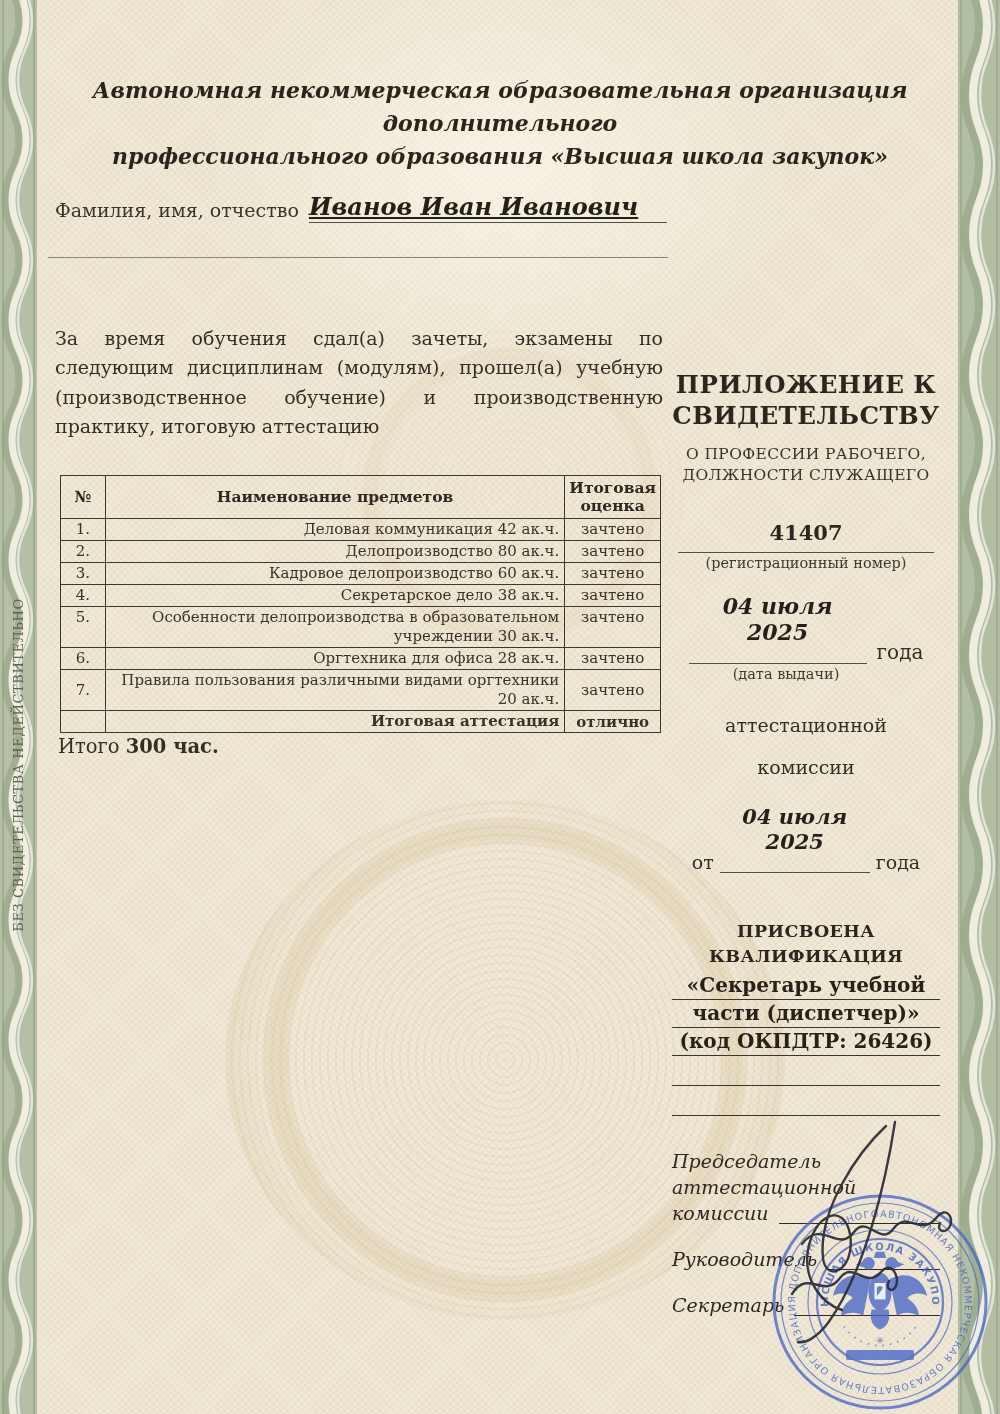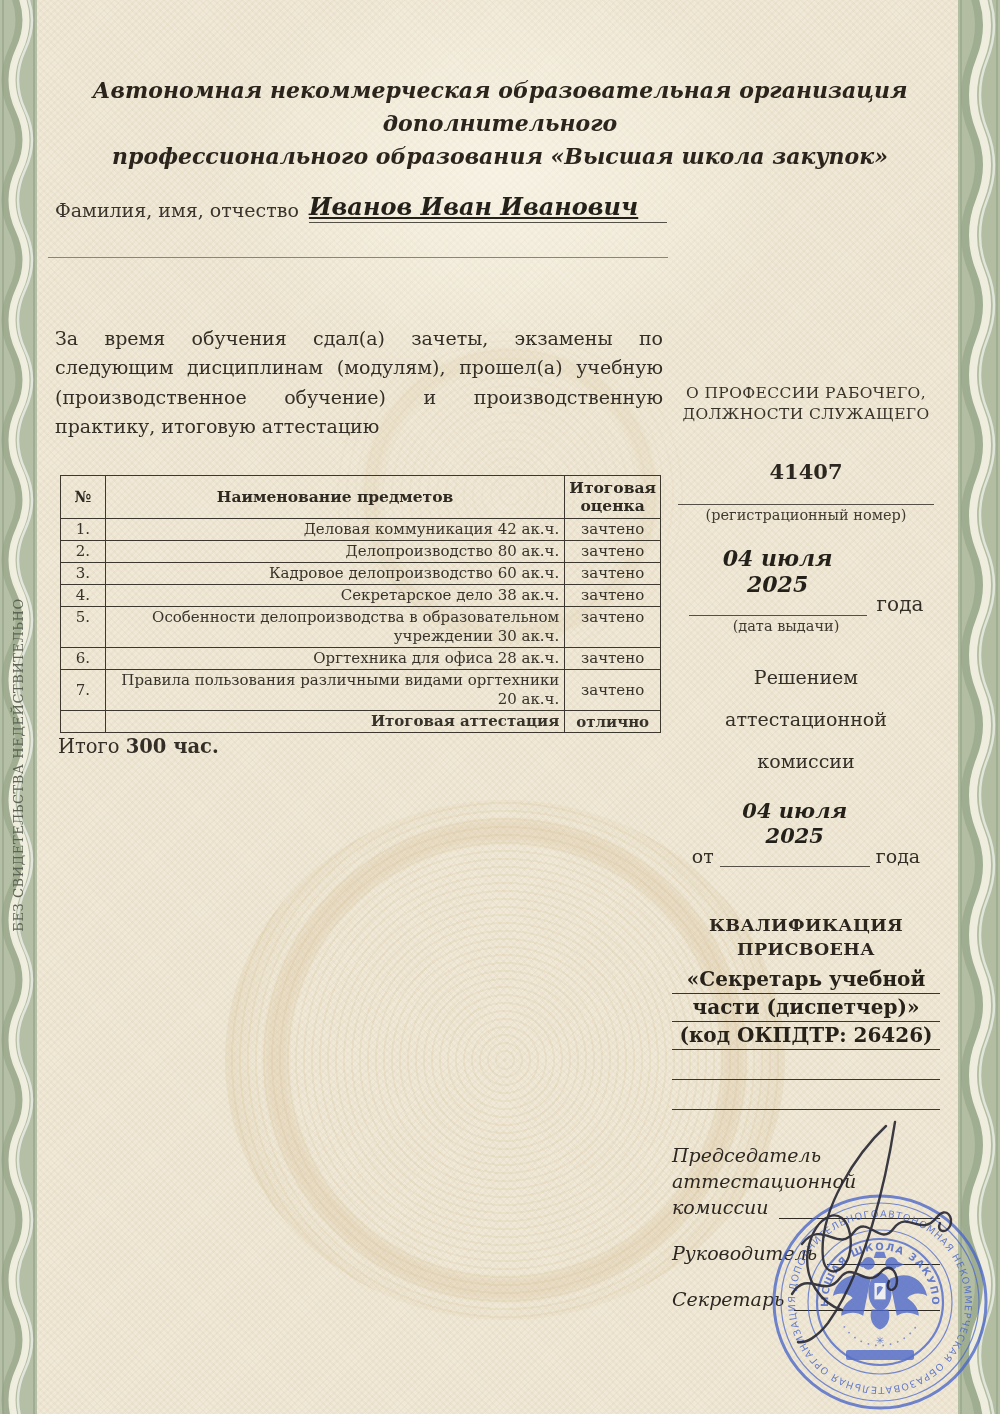"ПРИЛОЖЕНИЕ К СВИДЕТЕЛЬСТВУ" div.doc-title { html: none -> <div>ПРИЛОЖЕНИЕ К СВИДЕТЕЛЬСТВУ</div> }
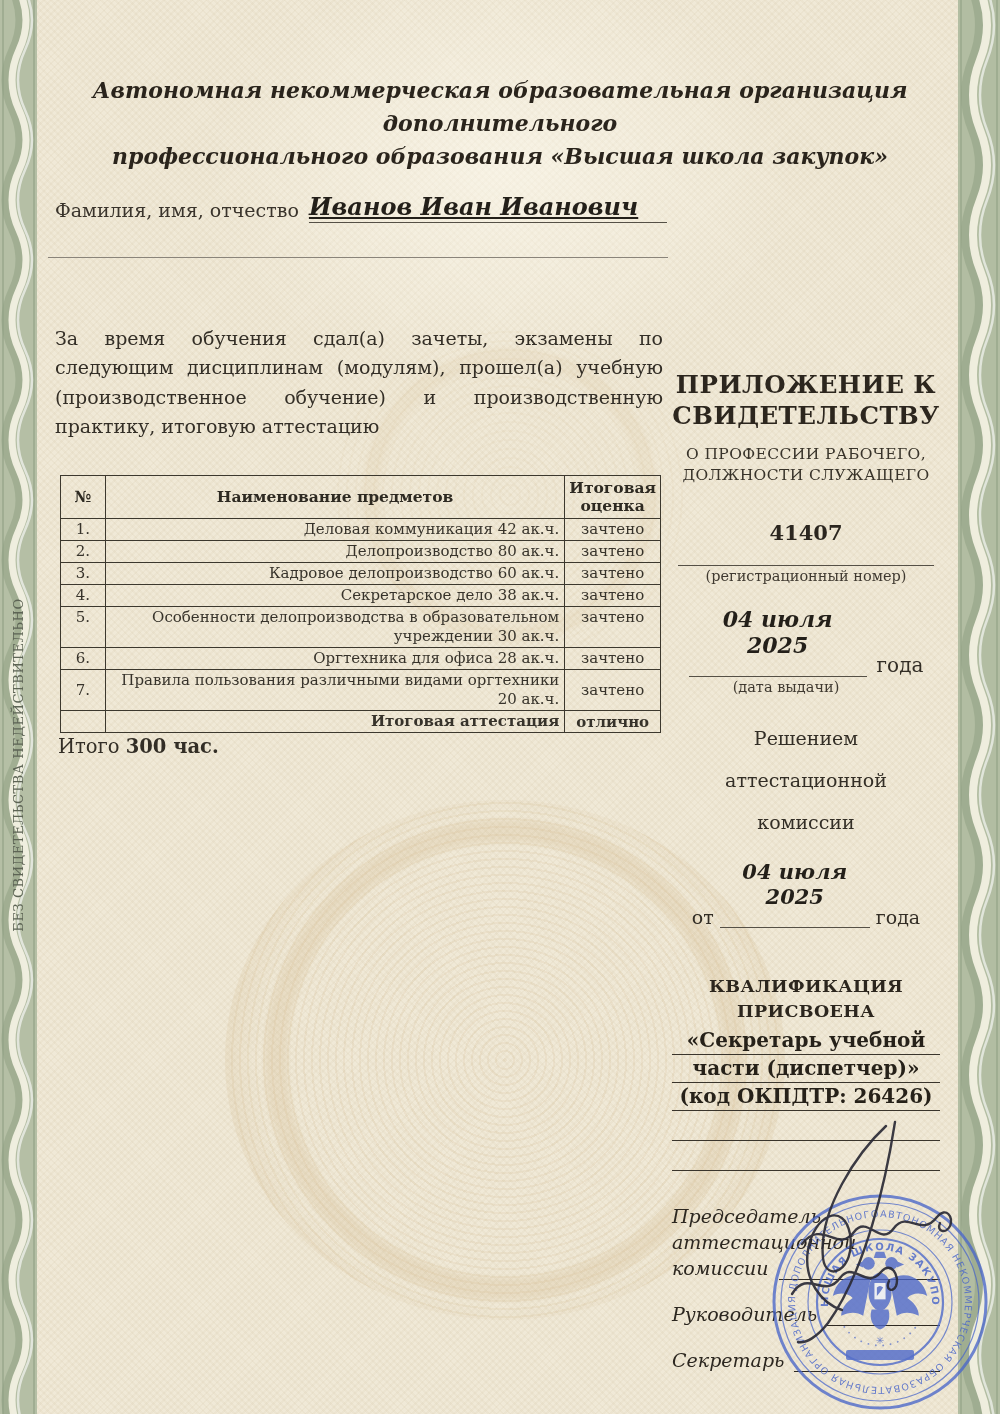"41407" .reg-number { padding-bottom: 20px -> 7px }
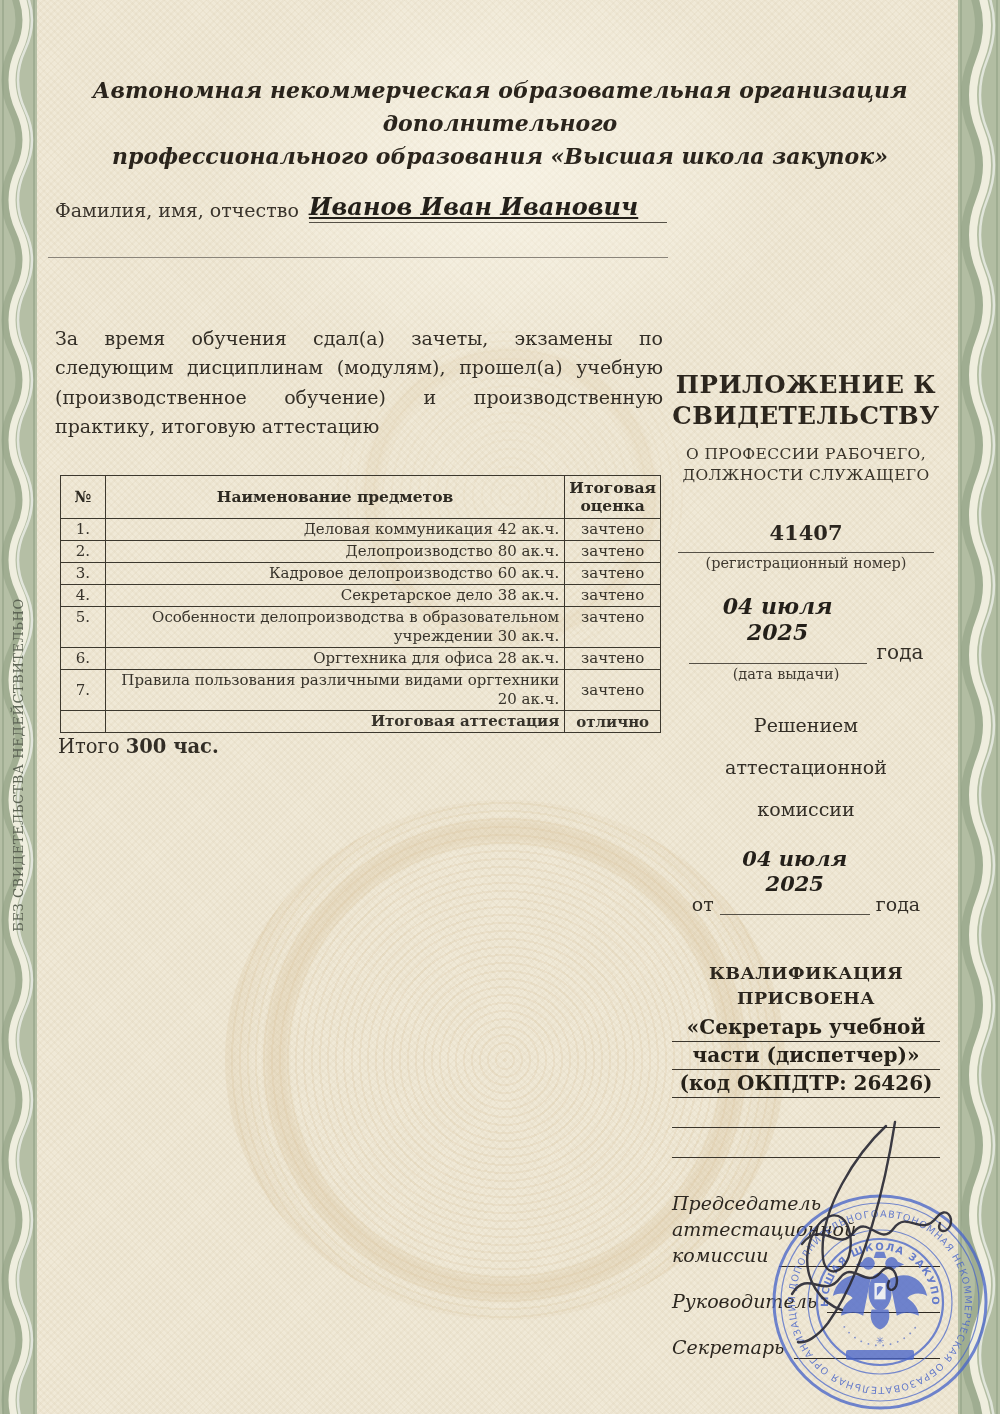"Решением" div { html: <div>Решением</div> -> none }
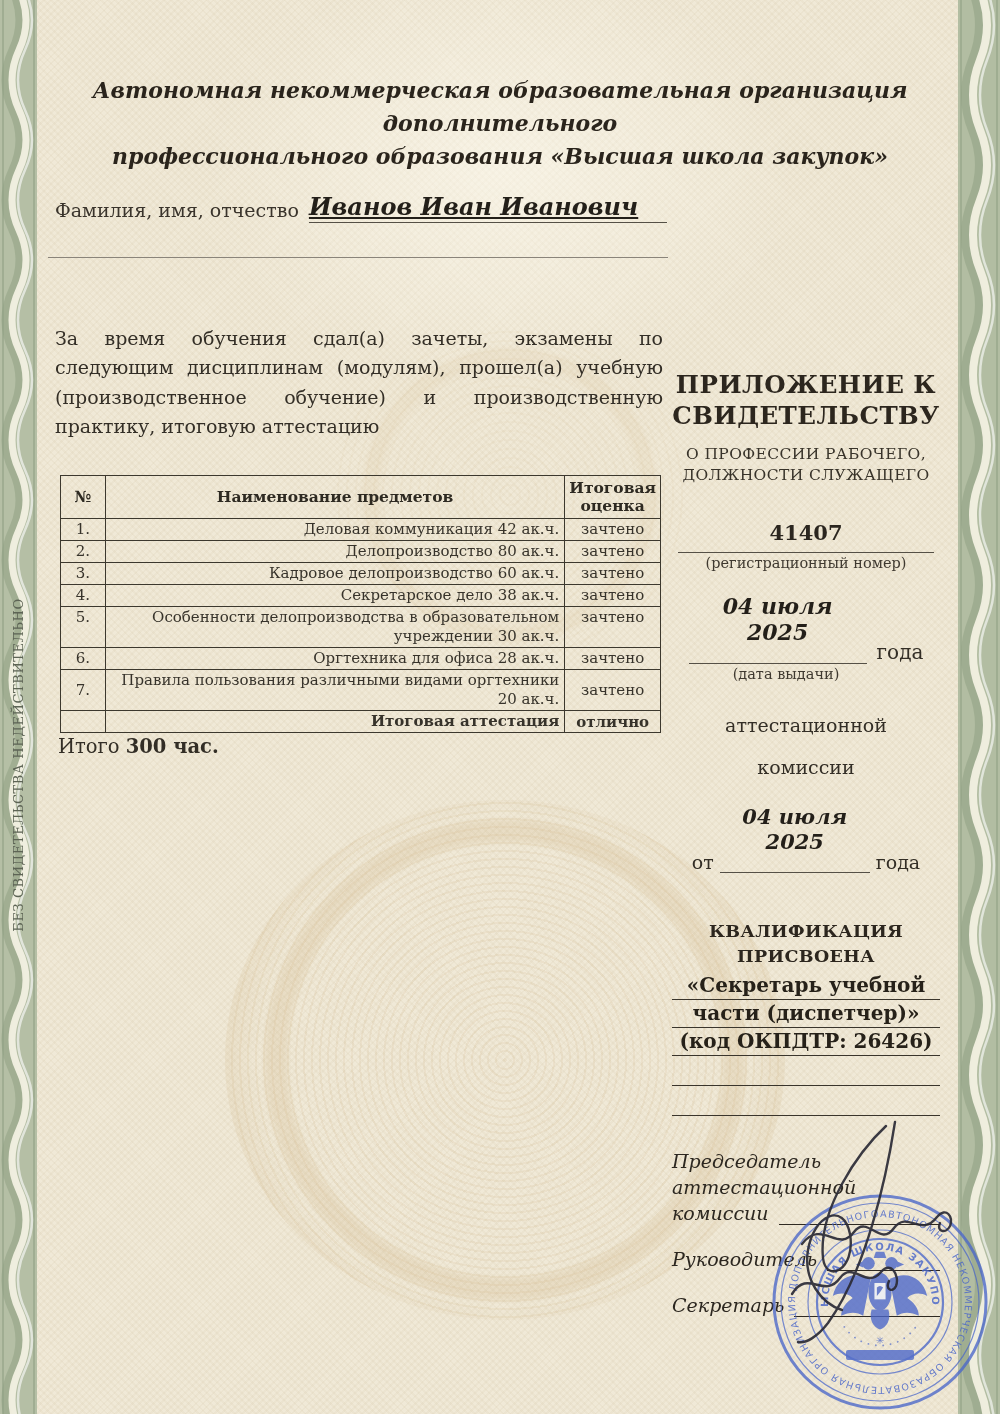"КВАЛИФИКАЦИЯ" div { order: before "ПРИСВОЕНА" -> after "ПРИСВОЕНА" }
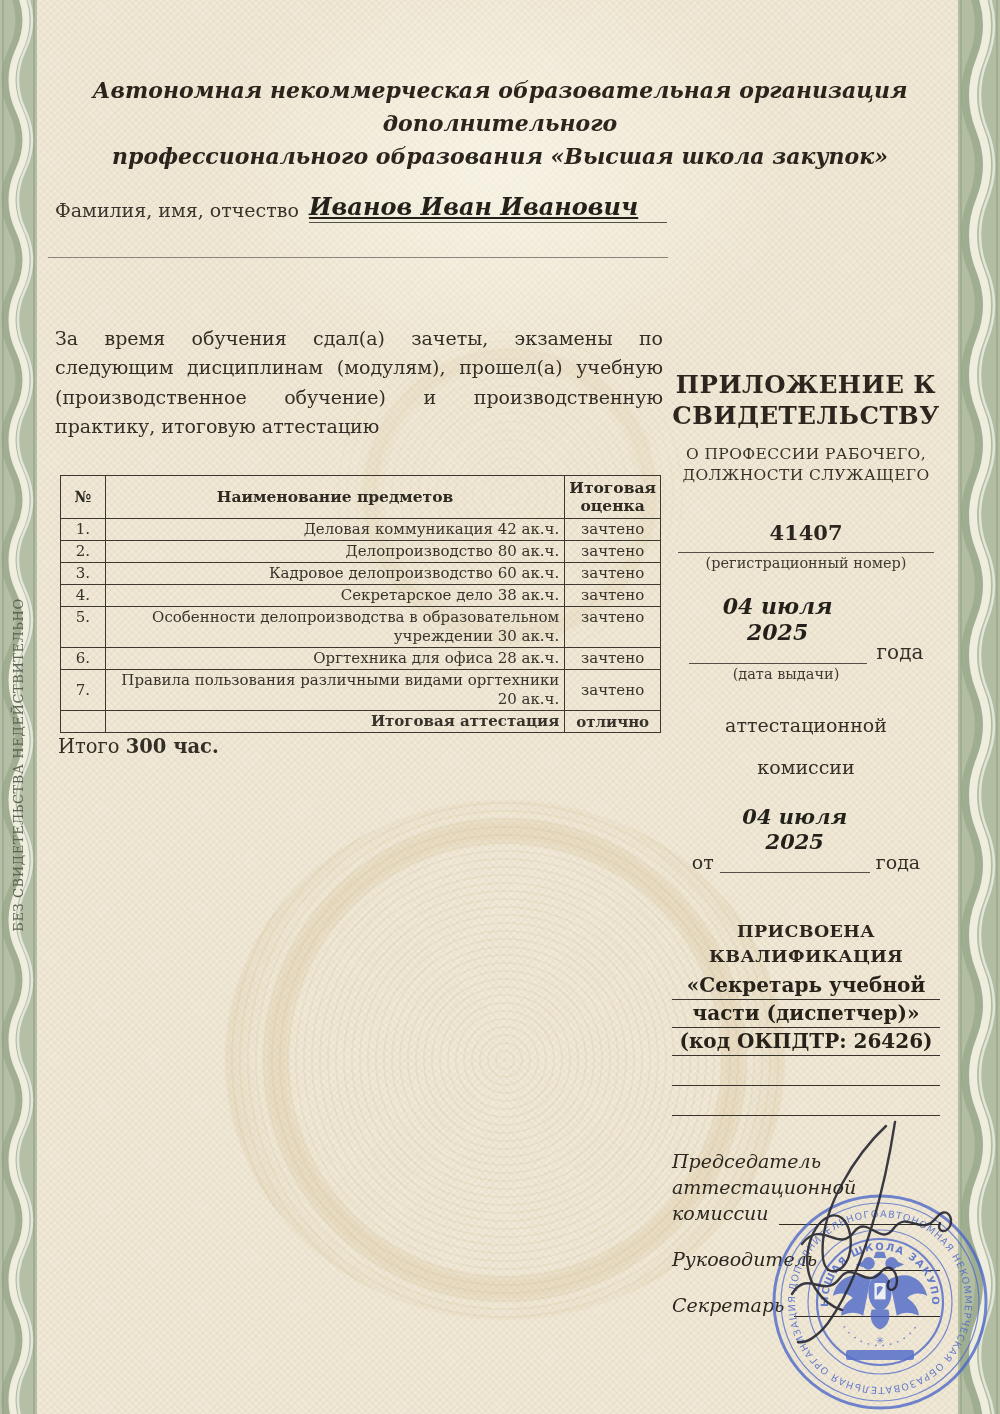"Председатель" .sig-line { align-items: center -> flex-start }
